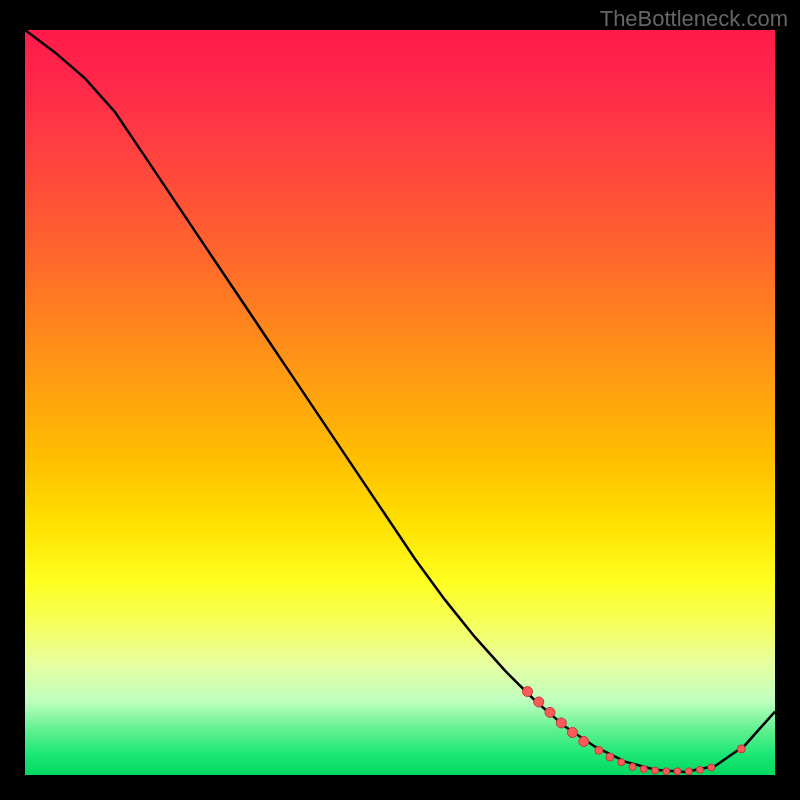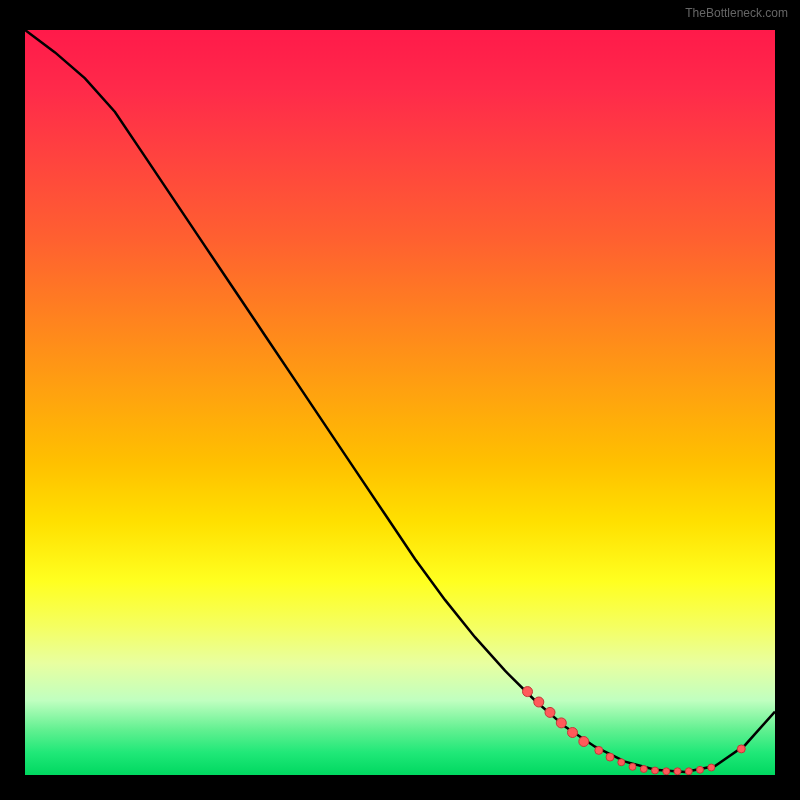"TheBottleneck.com" .watermark { font-size: 12px -> 22px }
